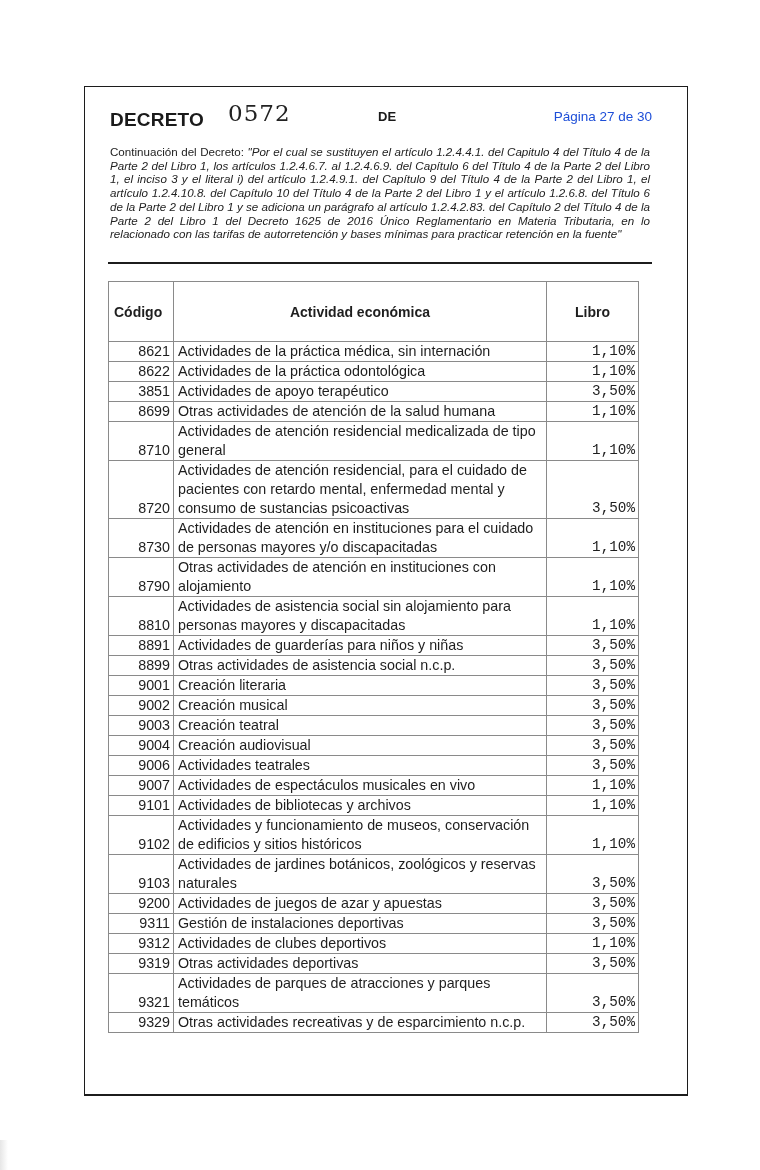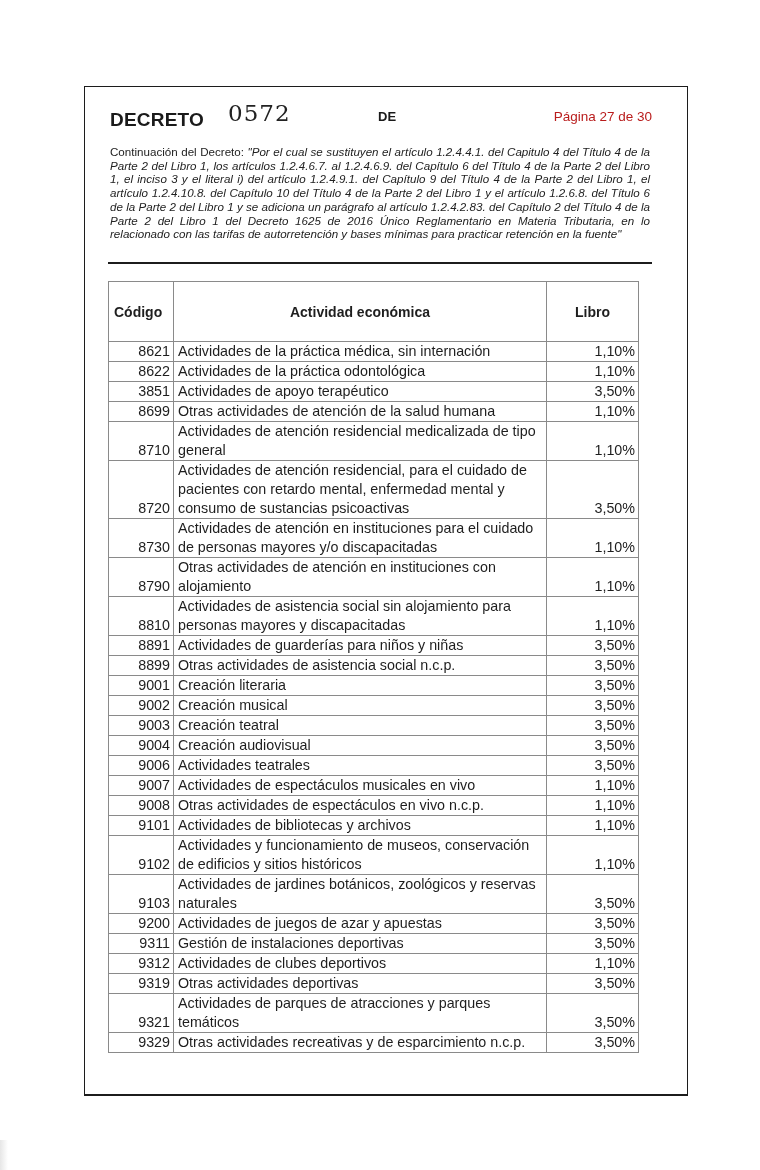"Página 27 de 30" .hdr-page { color: #b91c1c -> #1d4ed8 }
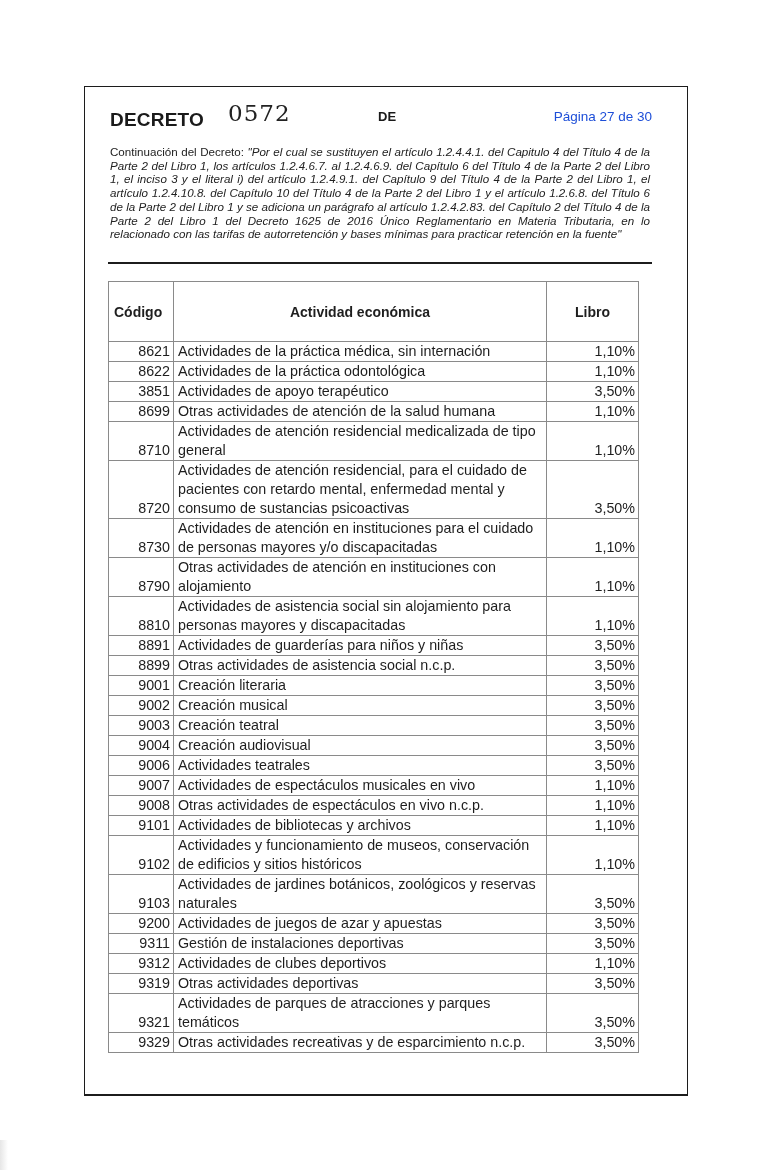"1,10%" table.tar td.rate { font-family: none -> Liberation Mono, monospace }
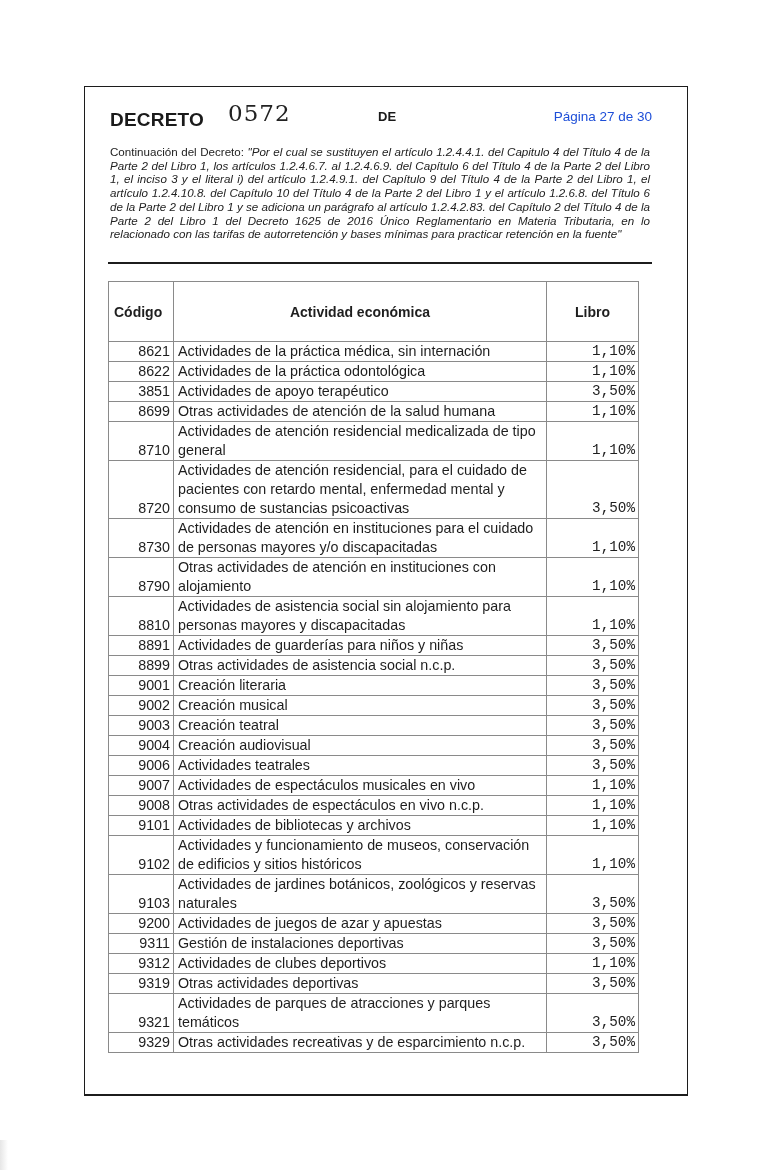"9008" tr { html: <tr> <td>9008</td> <td>Otras actividades de espectáculos en vivo n.c.p.</td> <td>1,10%</td> </tr> -> none }
